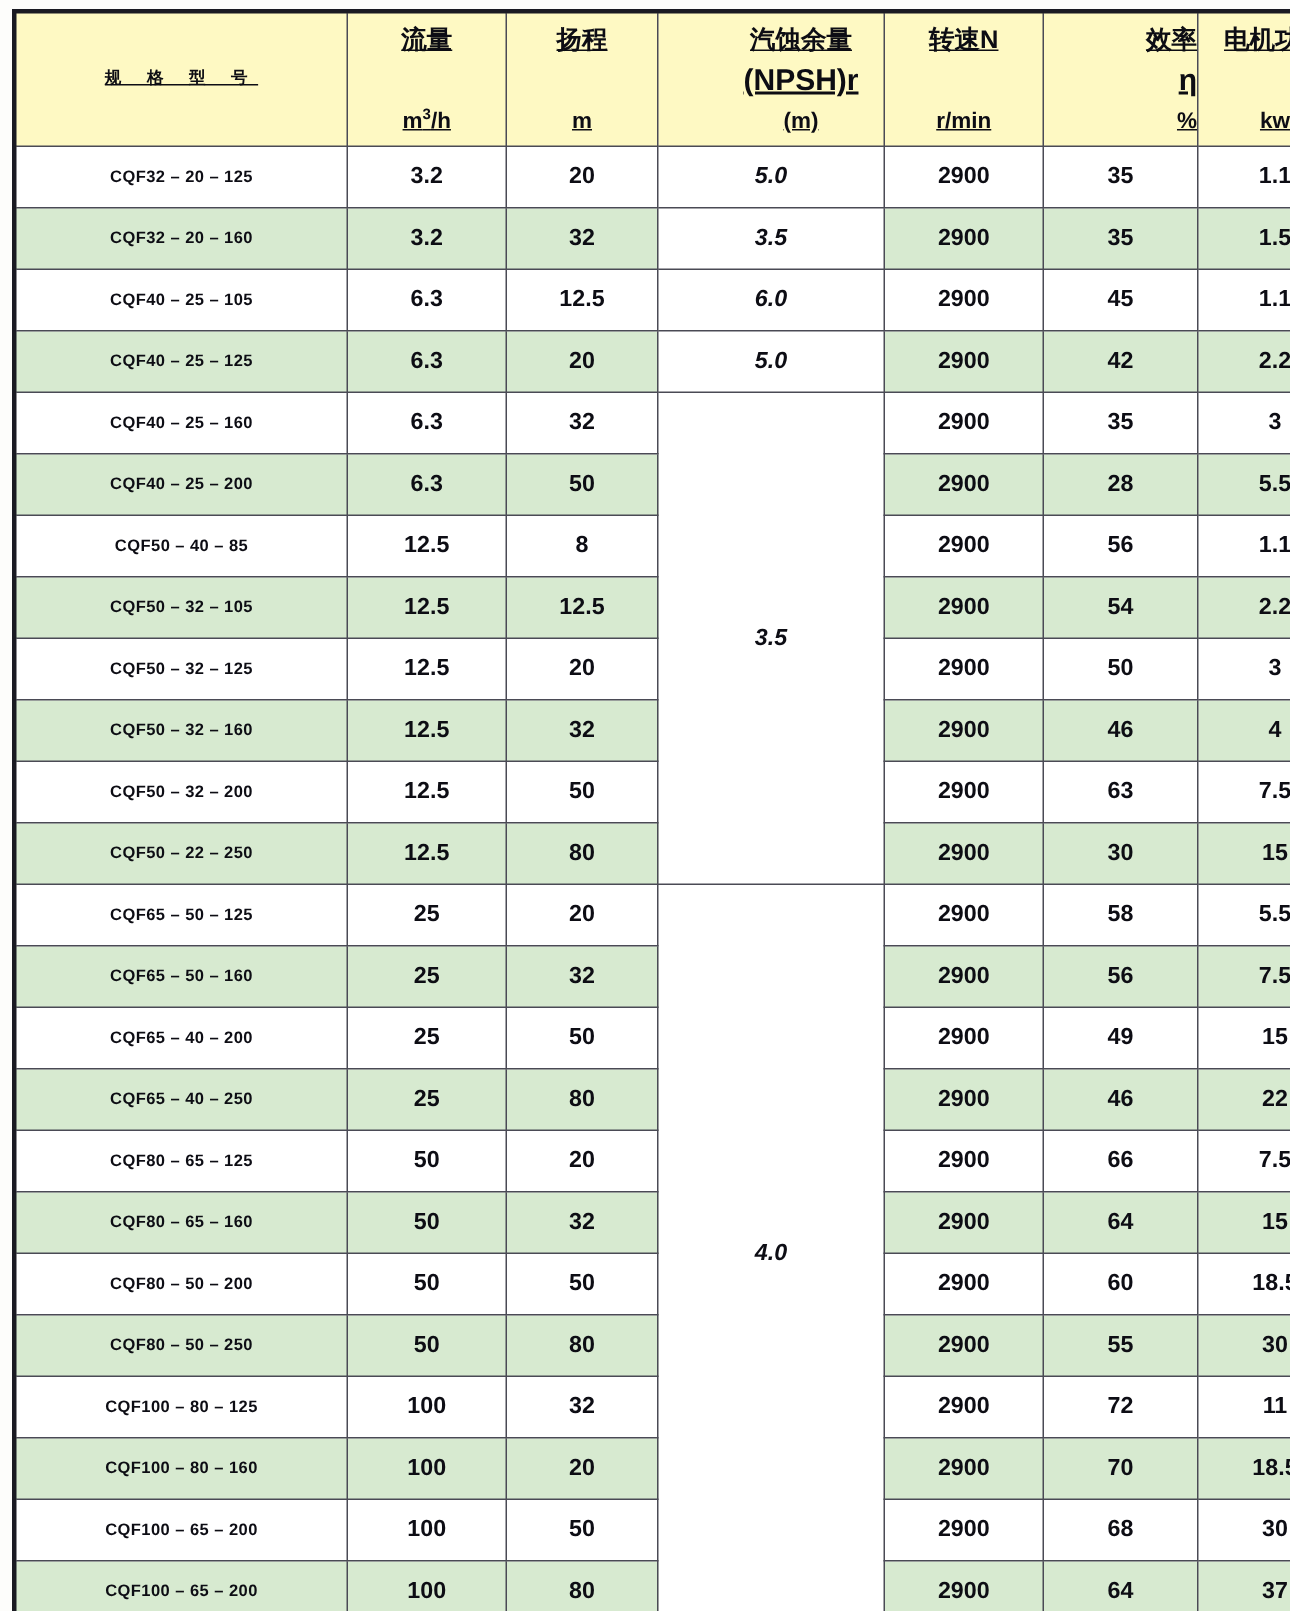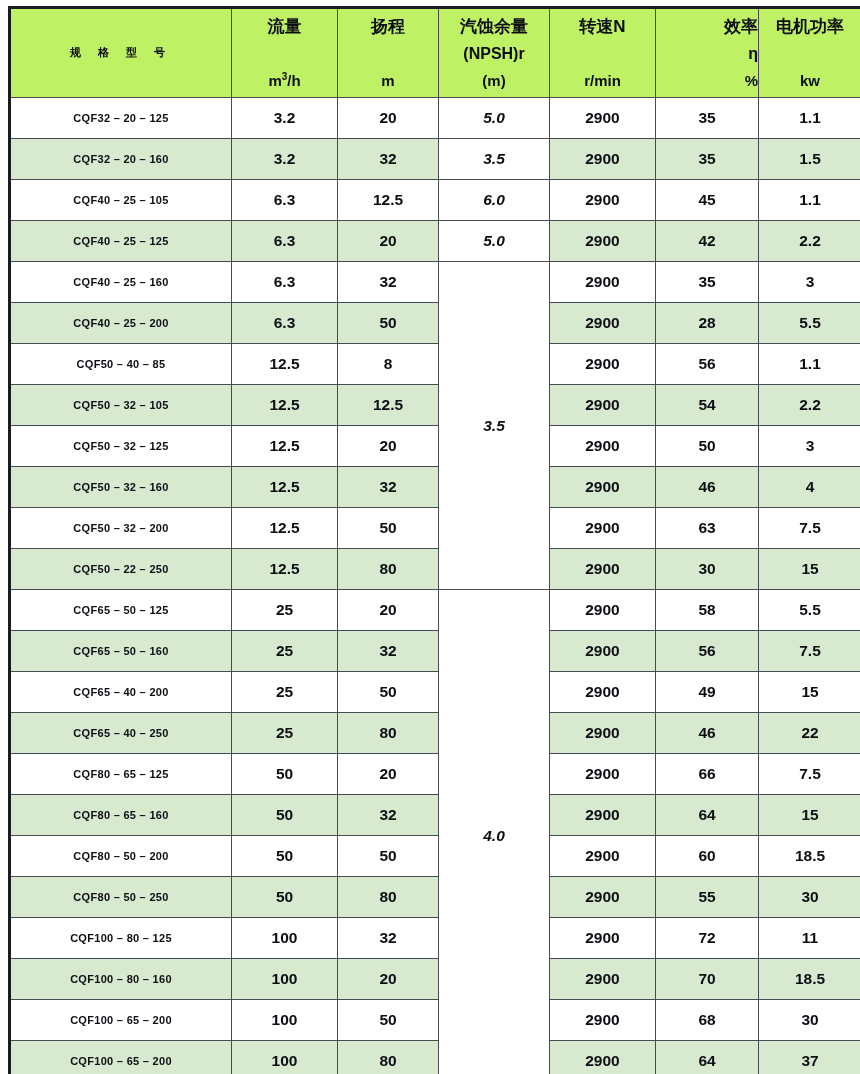"流量" thead th { background: #bef264 -> #fef9c3; text-decoration: none -> underline }
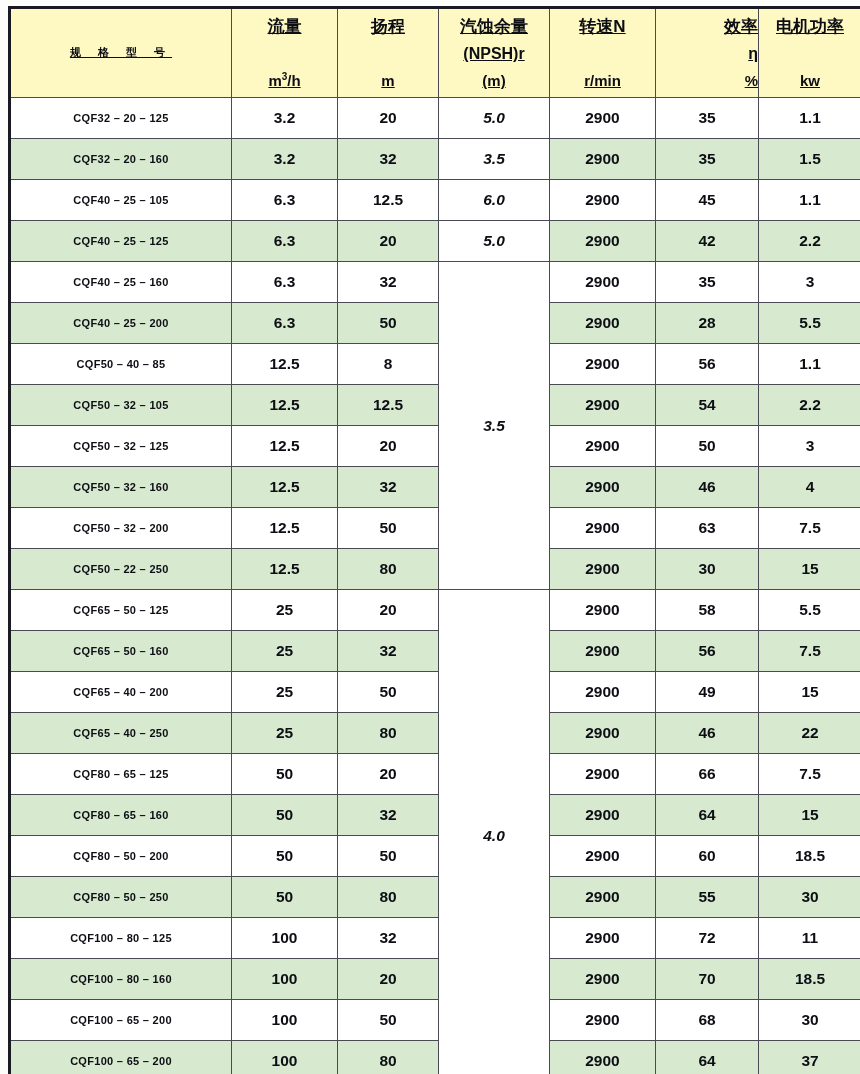"汽蚀余量" th { padding-left: none -> 40px }
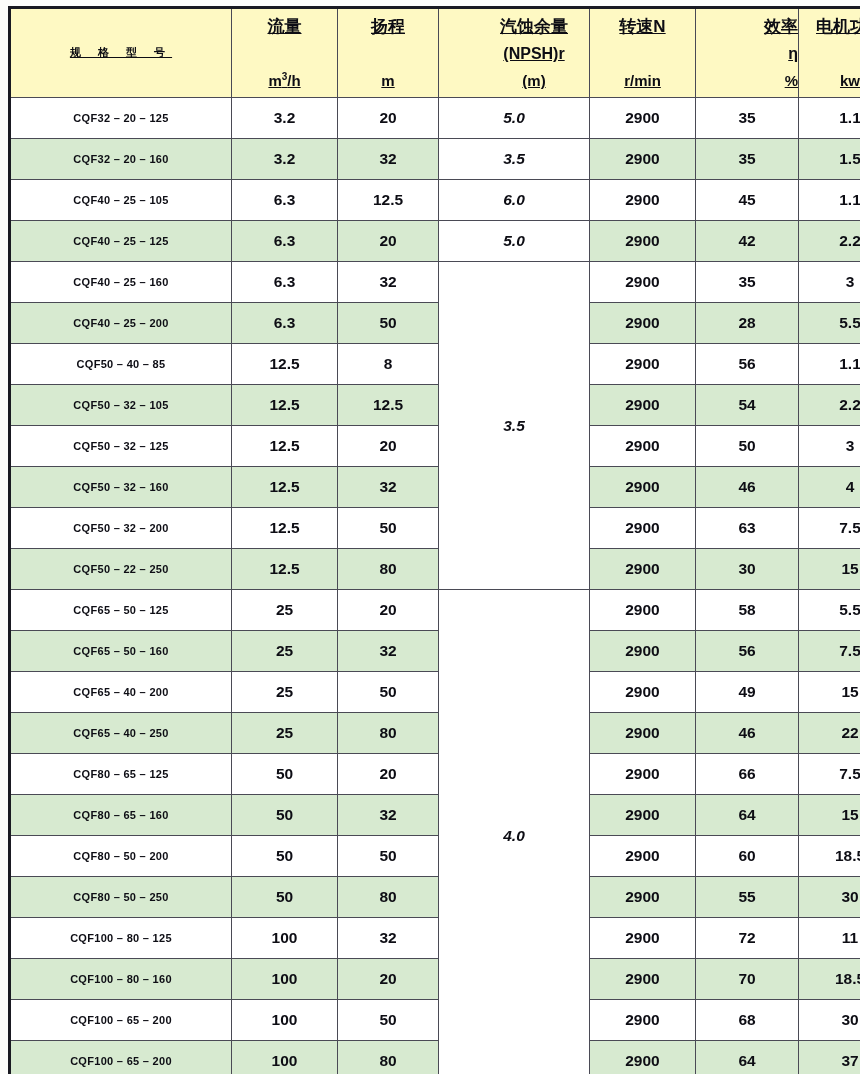"(NPSH)r" .hdr-mid { font-size: 16px -> 20px }
